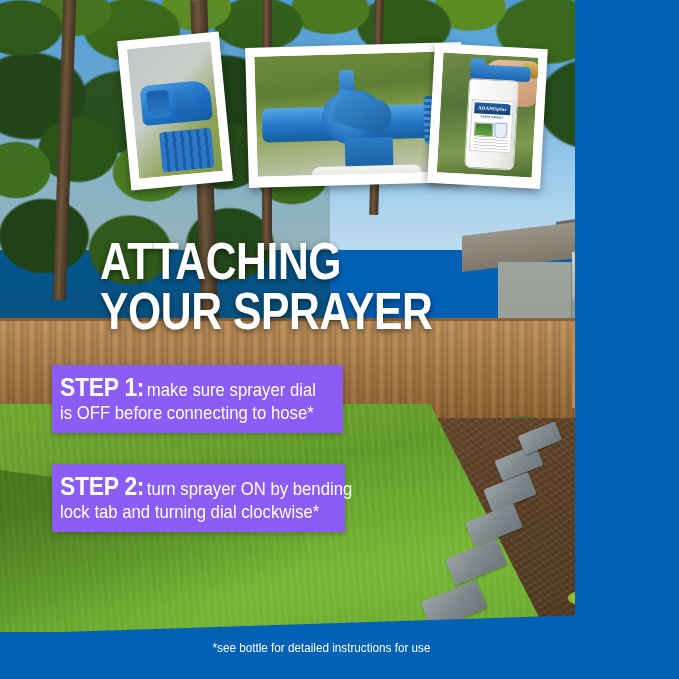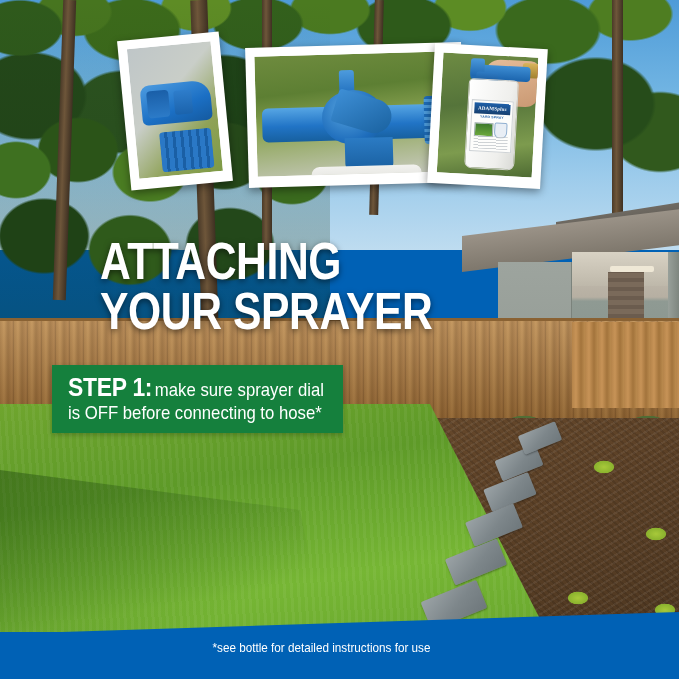"ATTACHING" #canvas { width: 679px -> 575px }
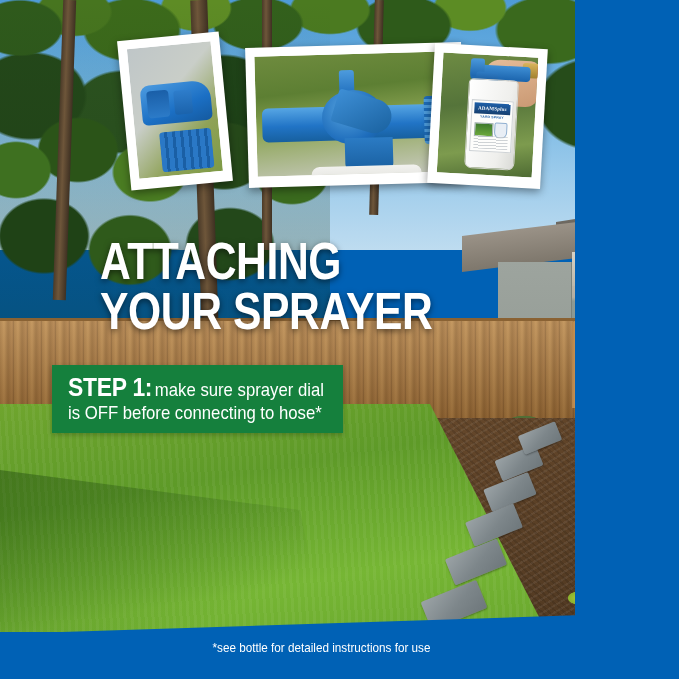"STEP 1: make sure sprayer" .step { background: #15803d -> #8b5cf6; padding: 8px 14px 9px 16px -> 8px 14px 9px 8px }
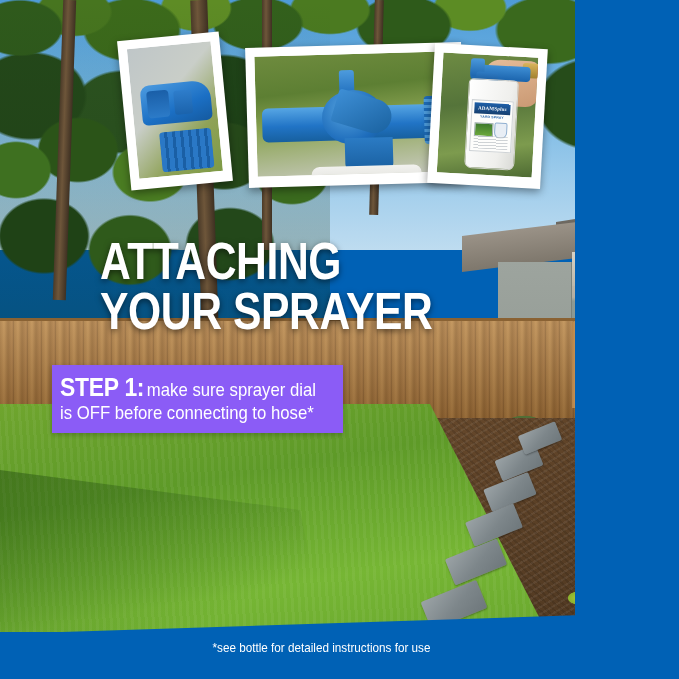"STEP 2: turn sprayer ON" div.step { html: none -> <div> <div> <span>STEP 2:</span><span>turn sprayer ON by bending</span> </div> <div>lock tab and turning dial clockwise*</div> </div> }
